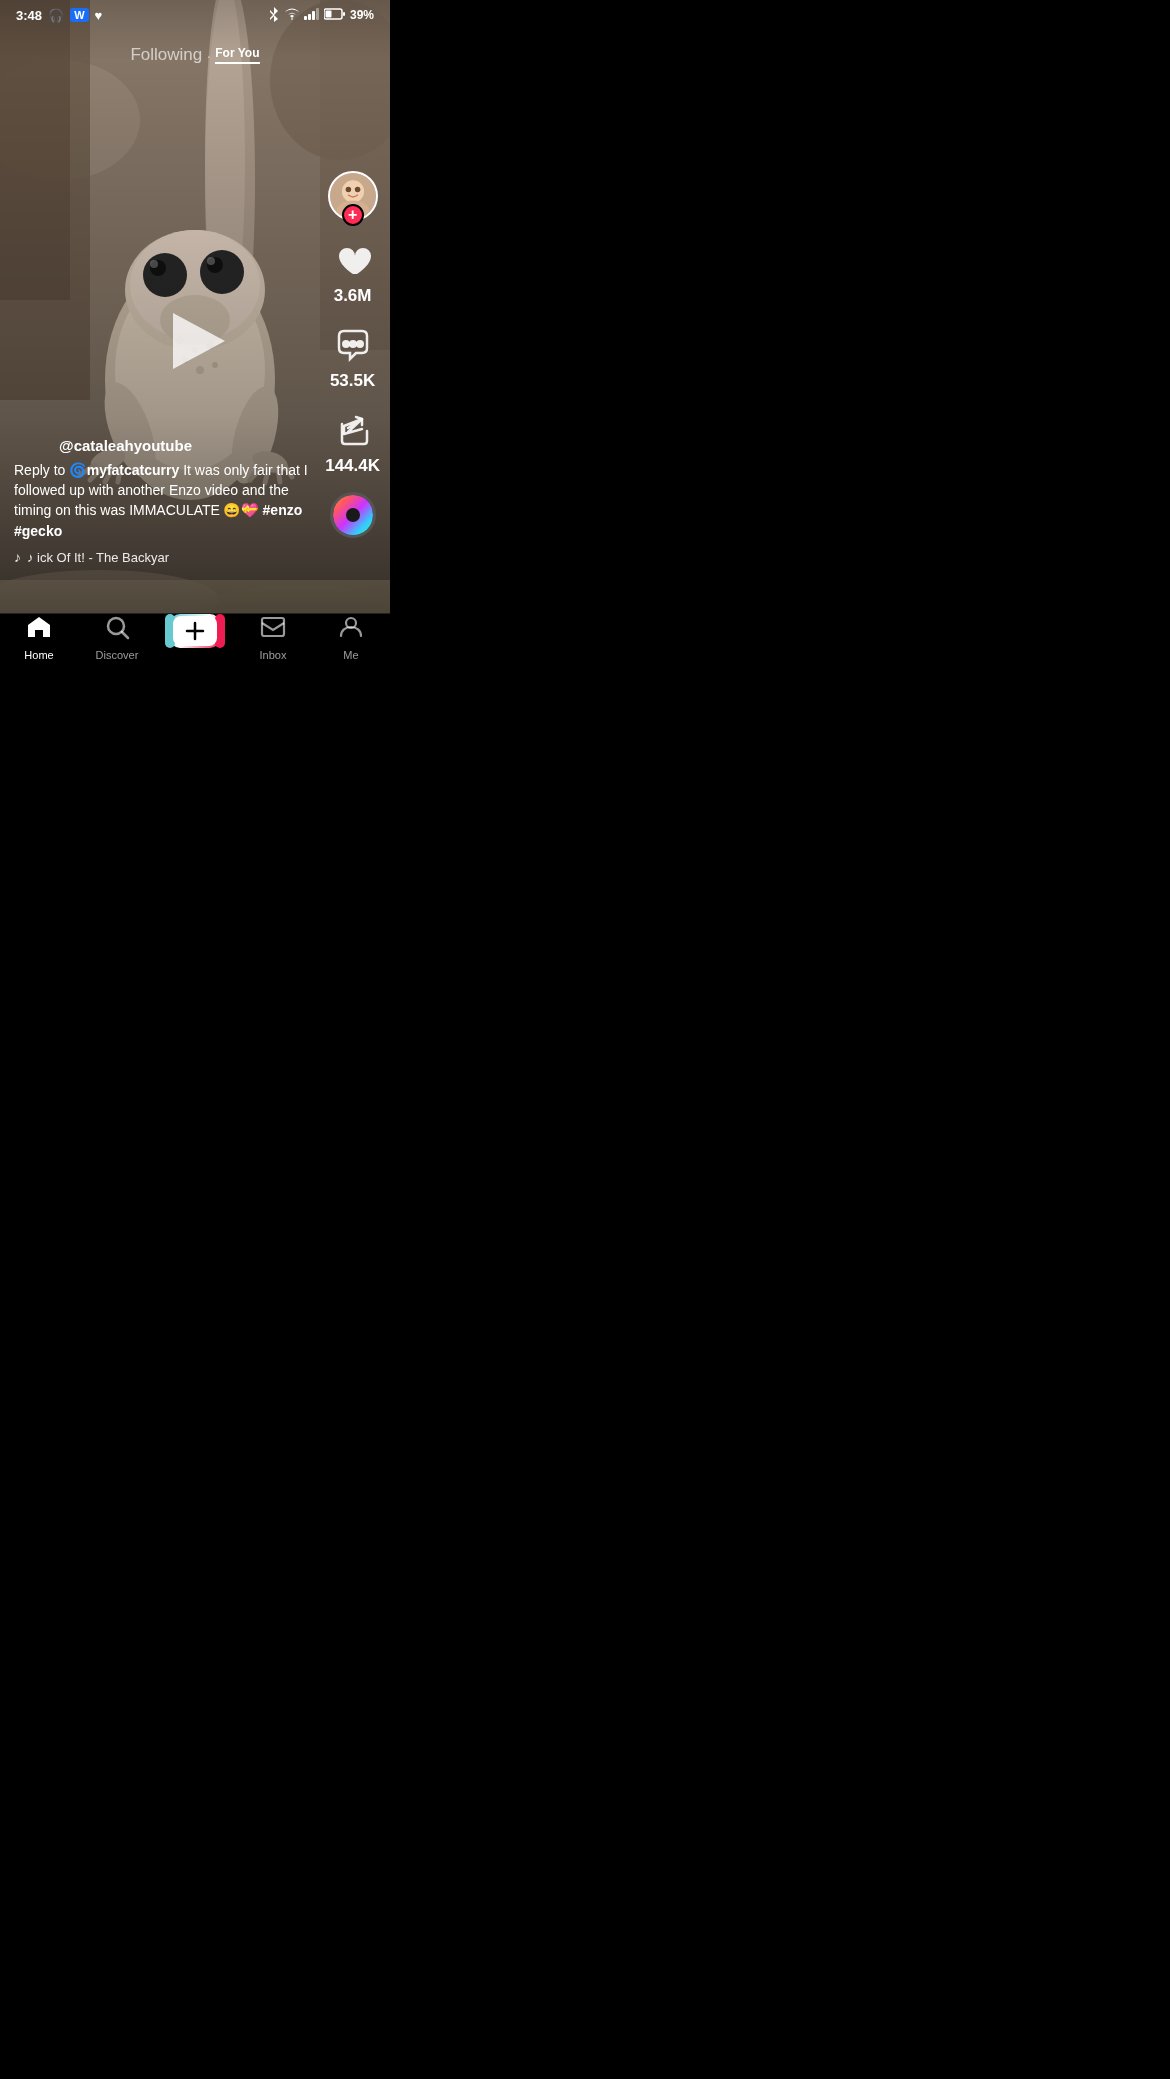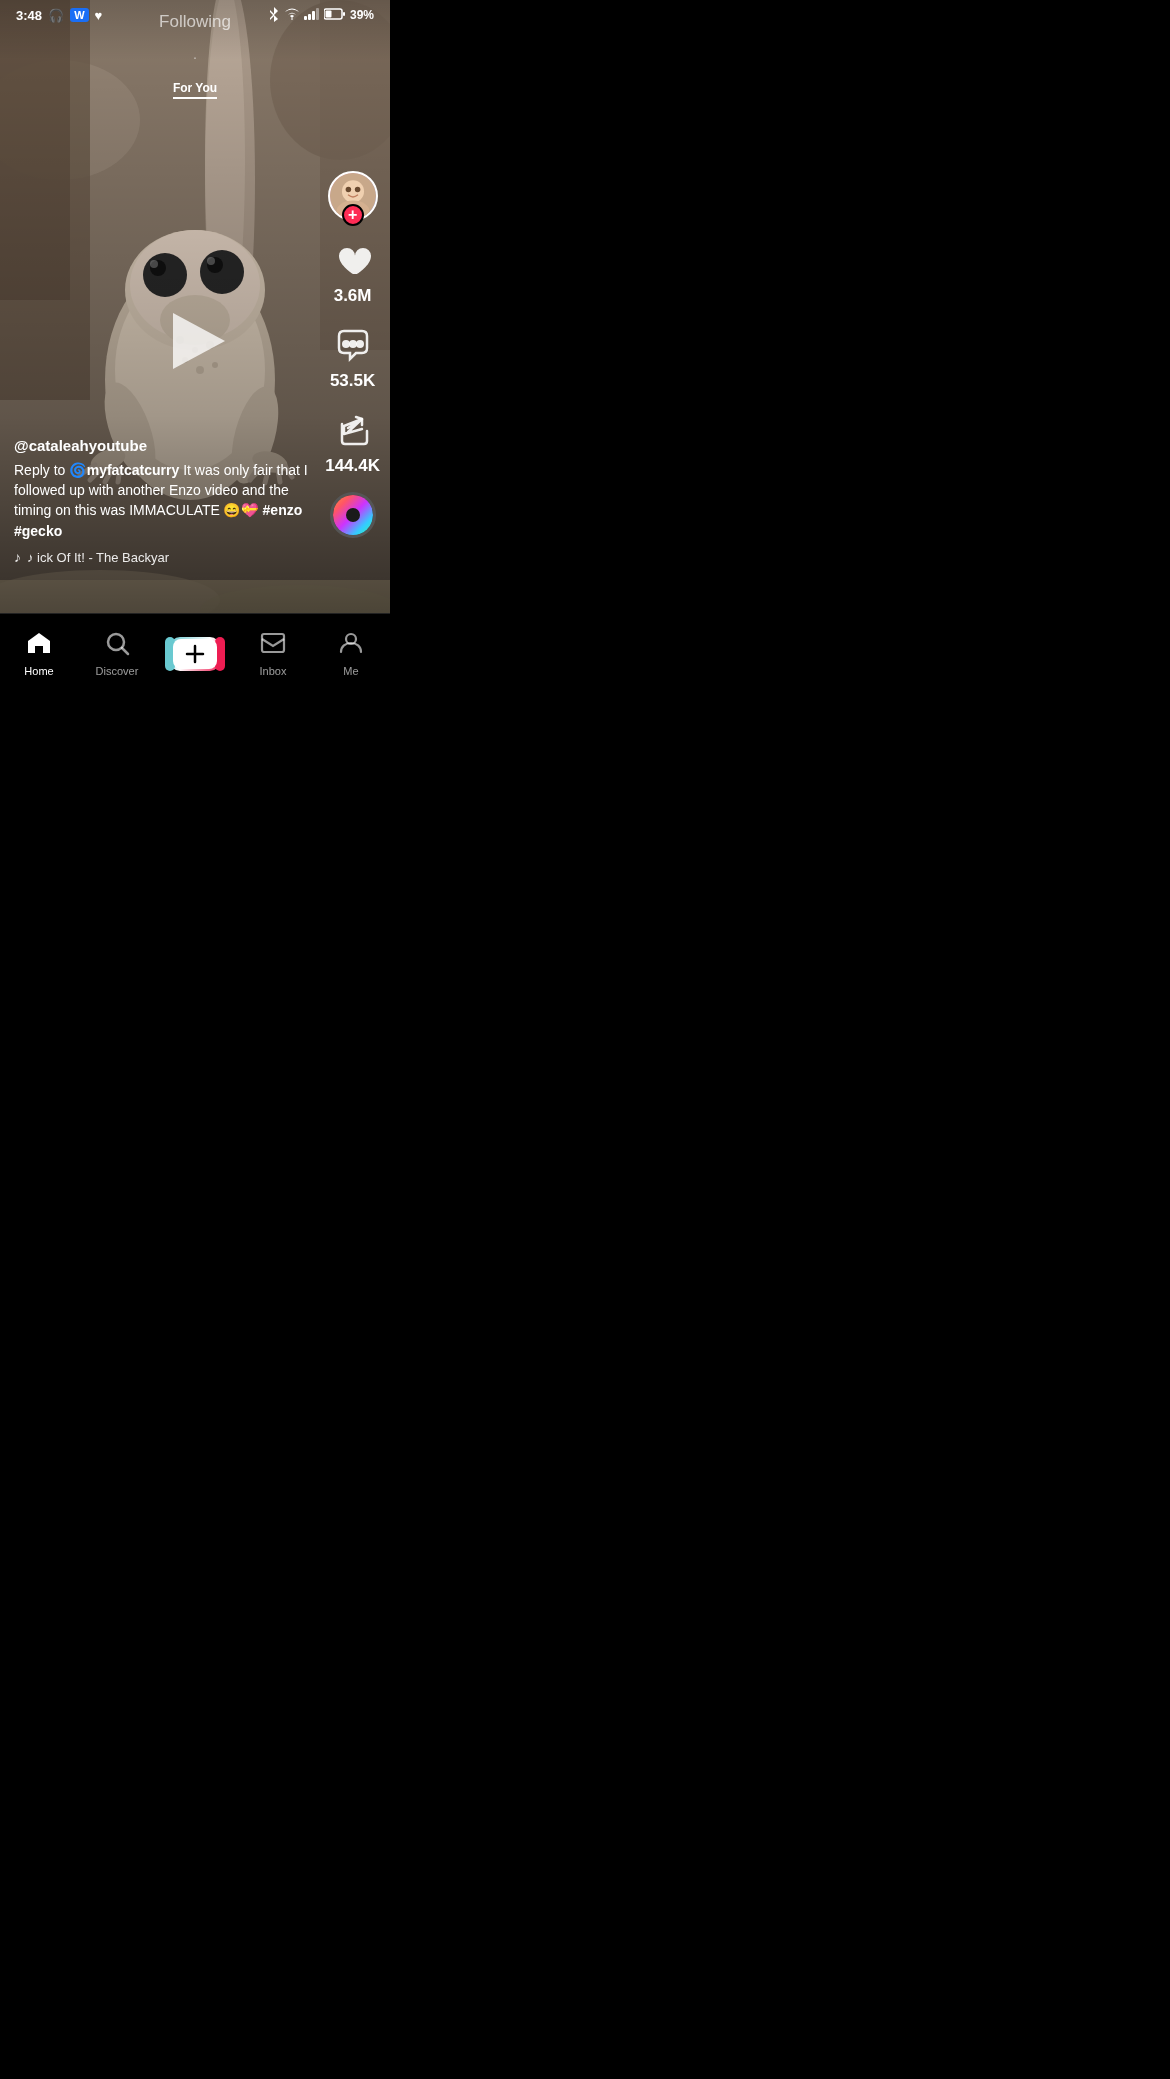"Following" .top-nav { flex-direction: column -> none; gap: 16px -> 4px }
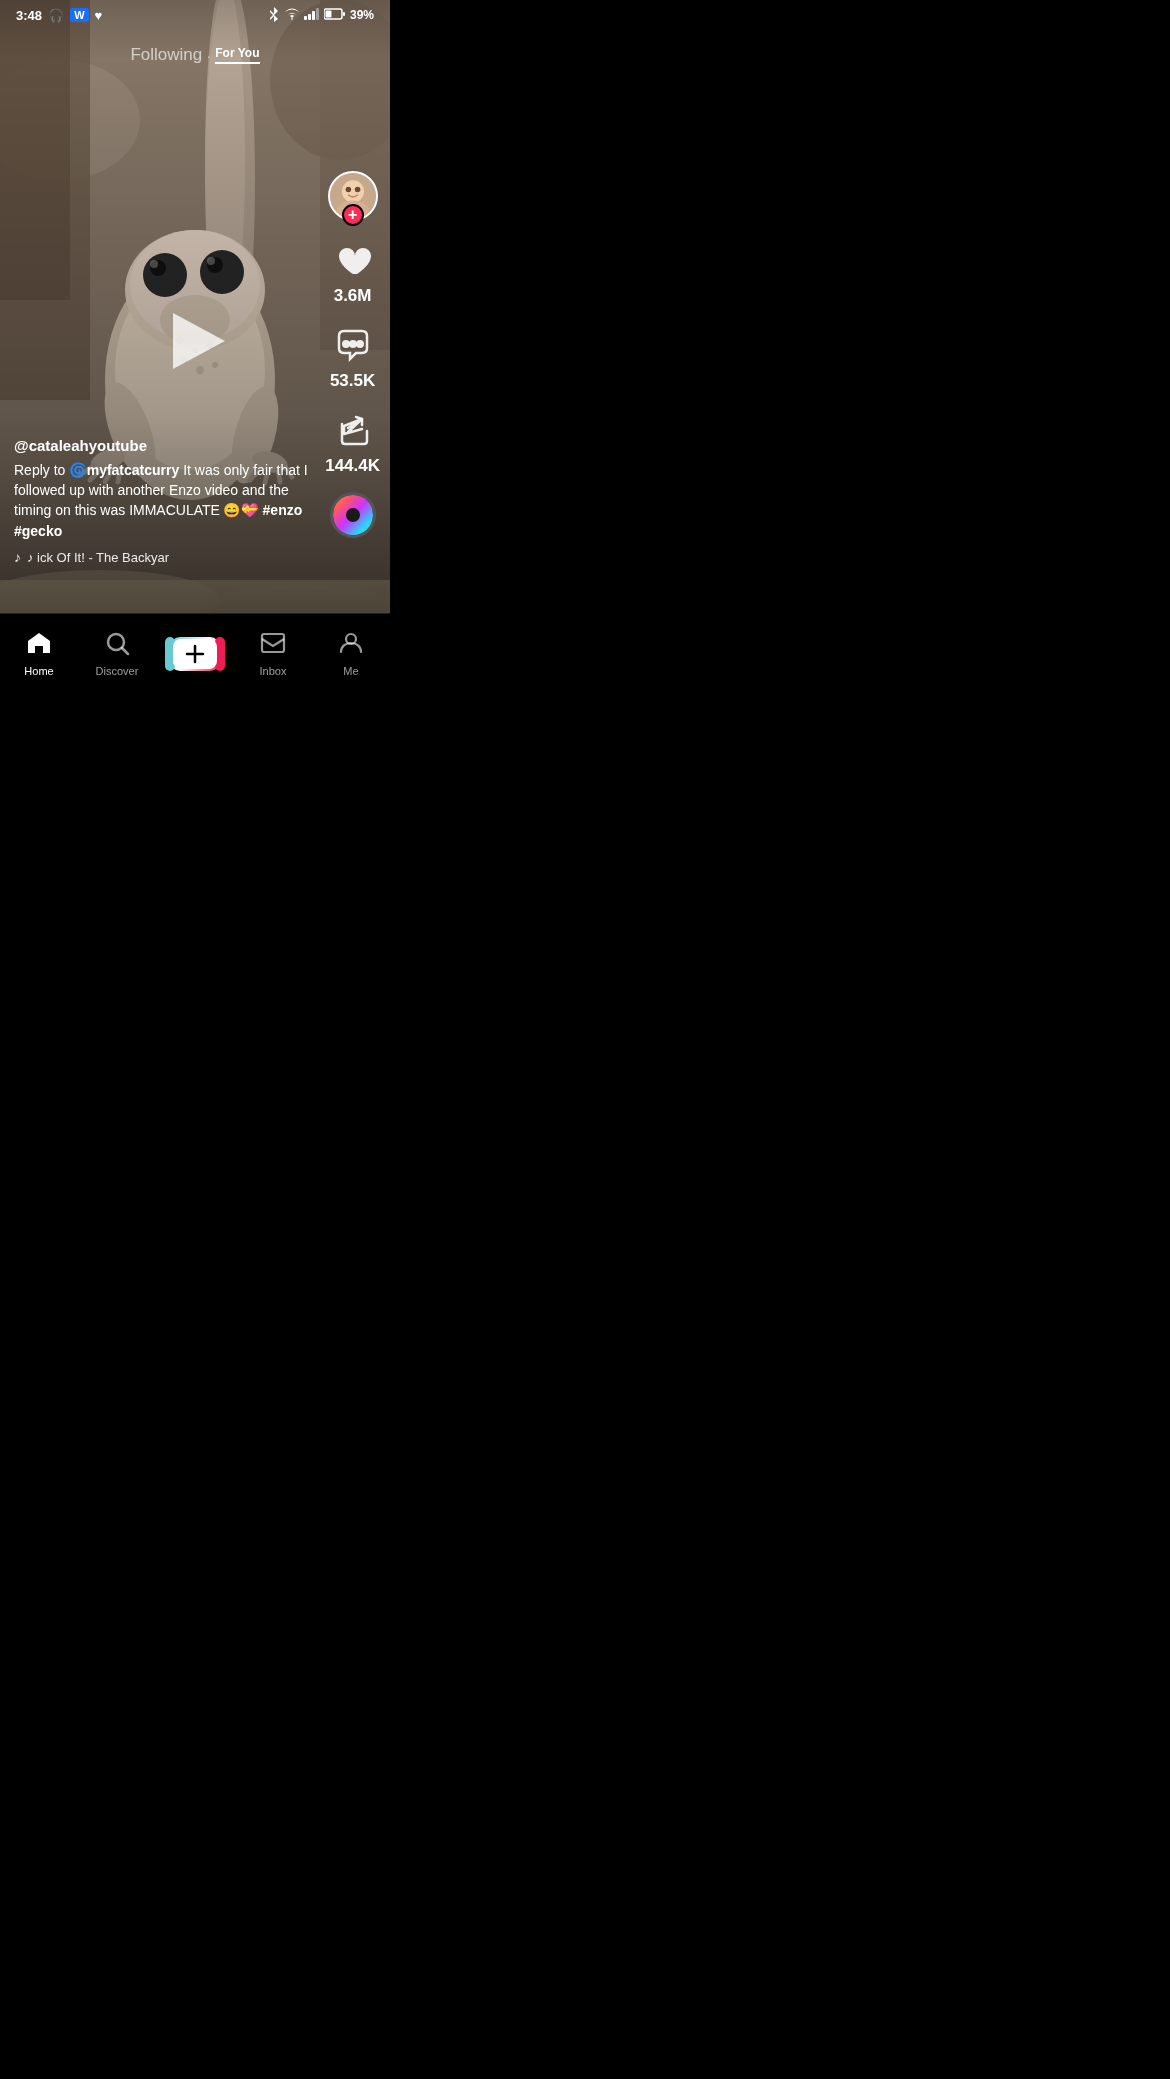"@cataleahyoutube" .username { margin-left: none -> 45px }
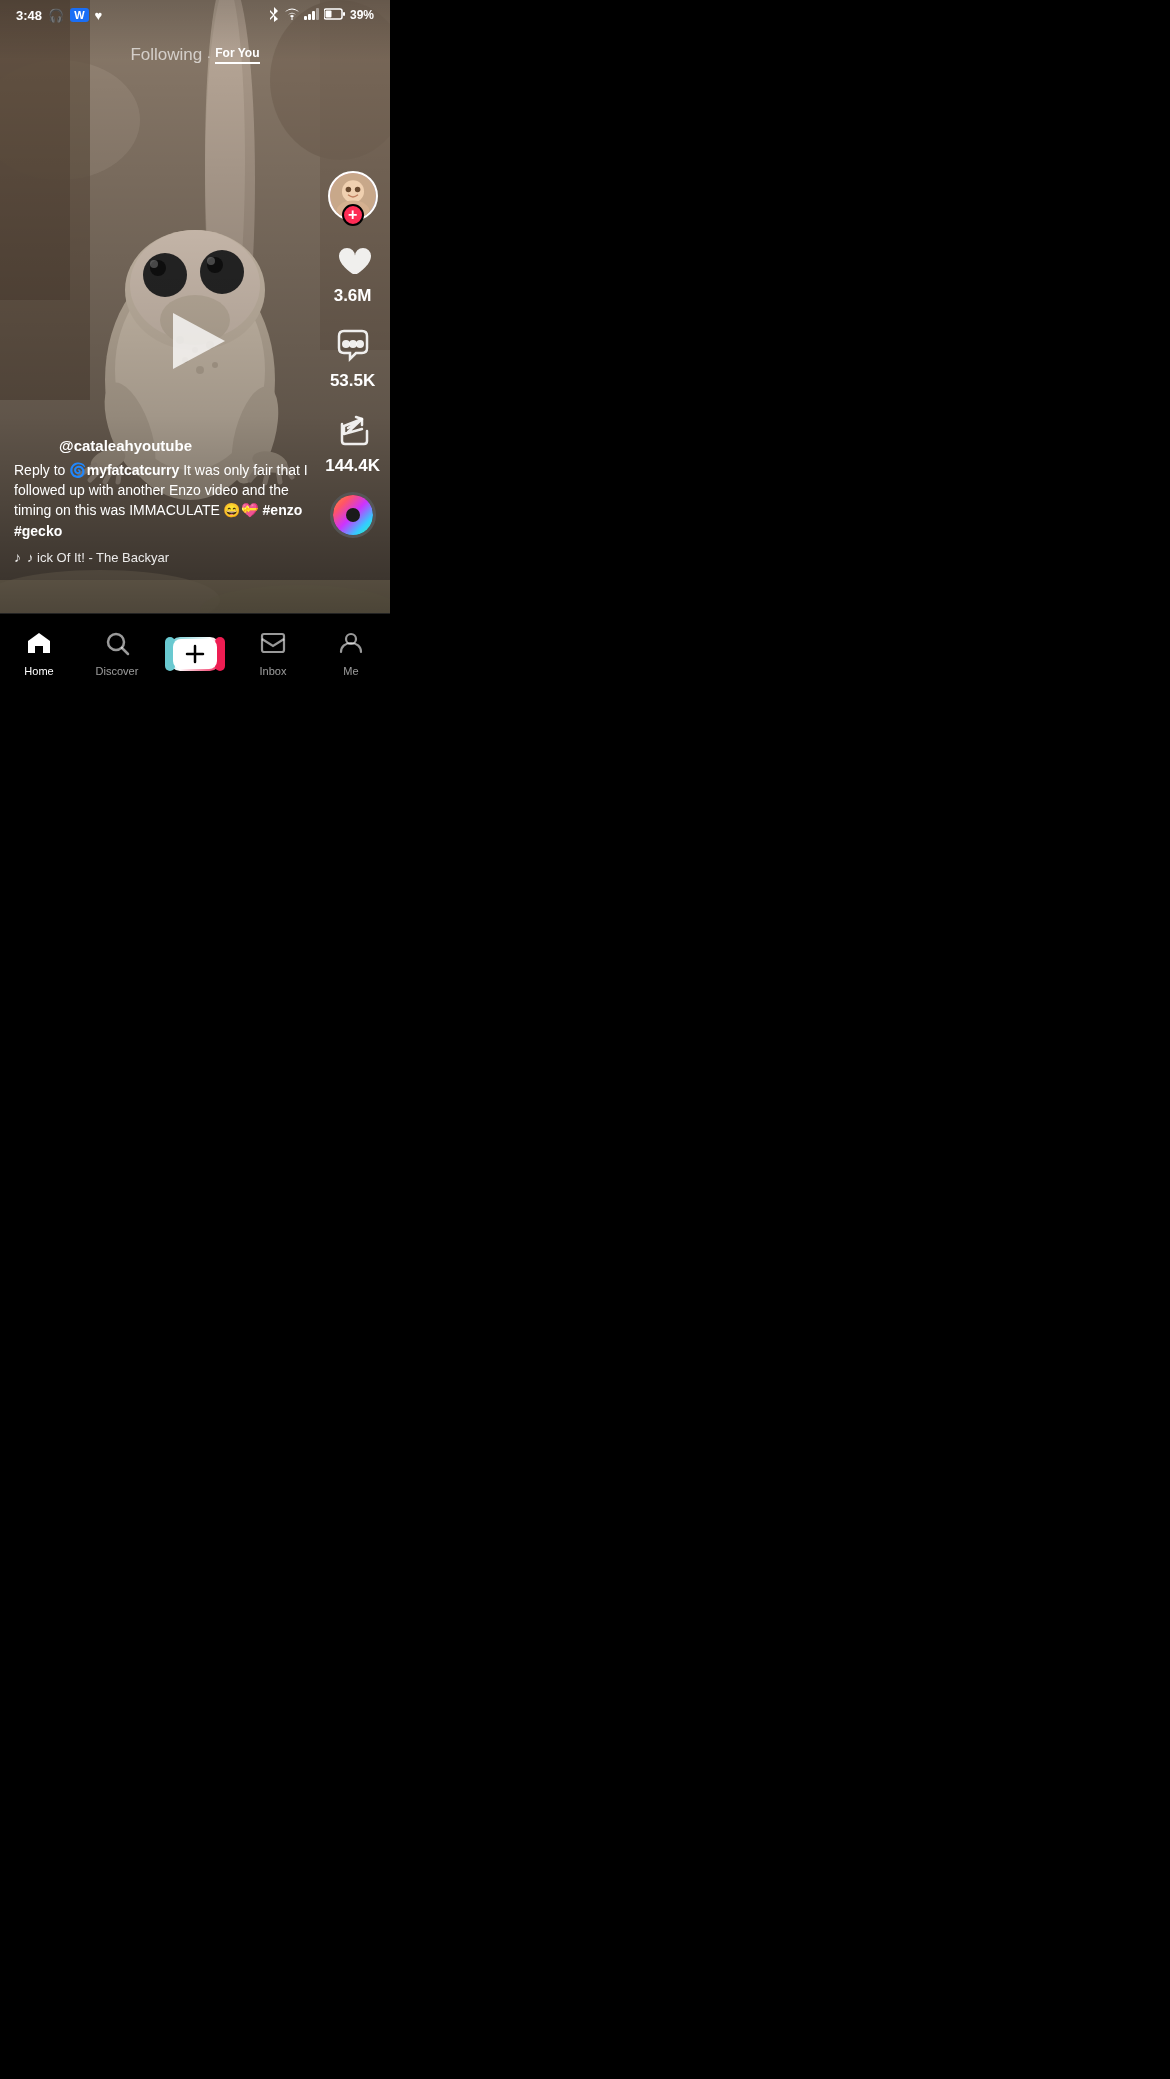"Home" .bottom-nav { align-items: center -> flex-start }
